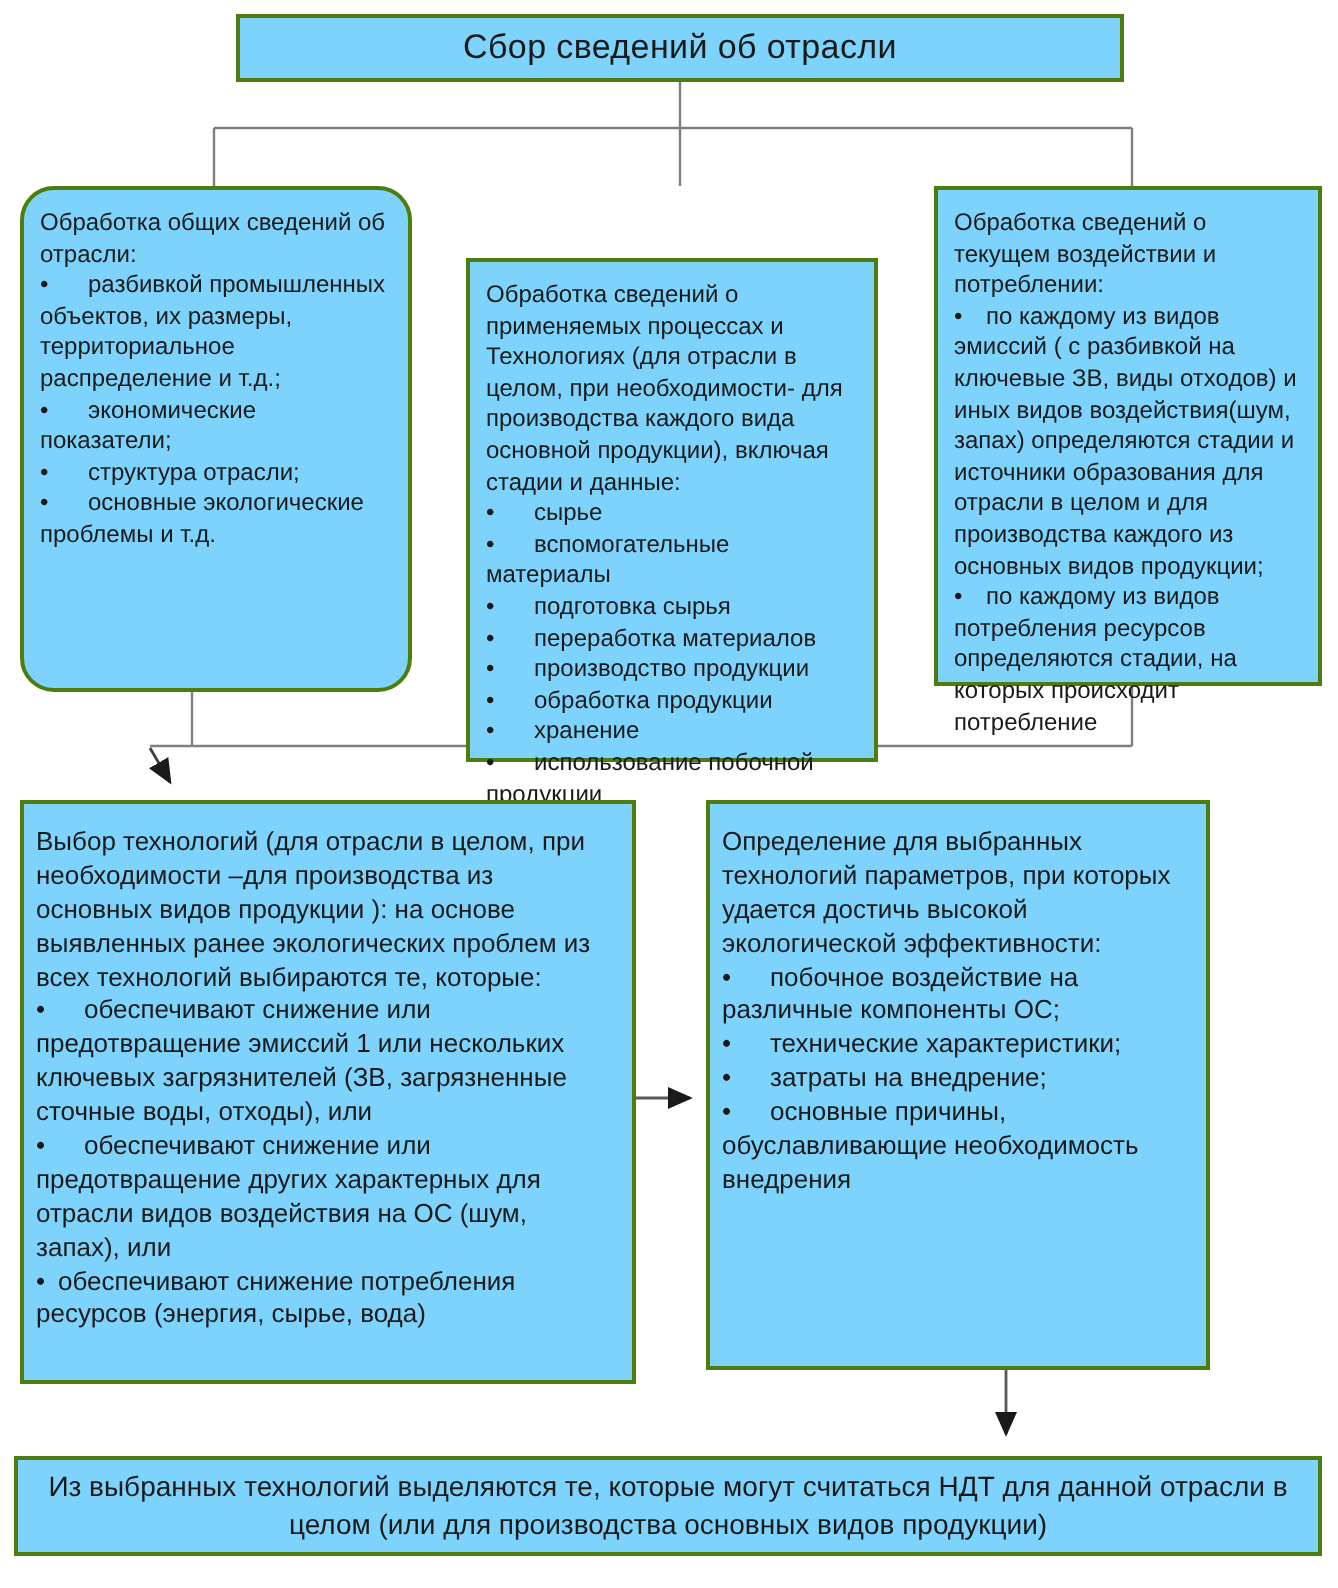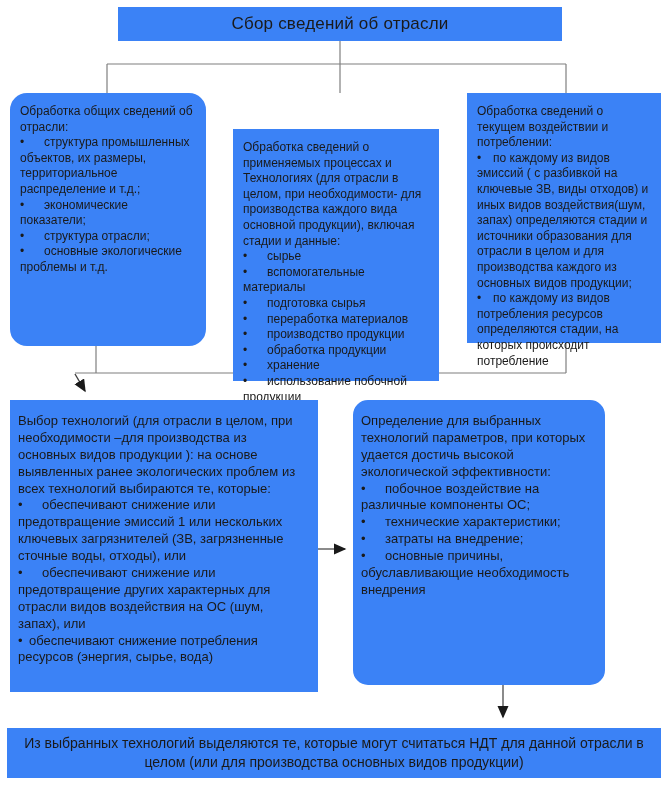"Сбор сведений об отрасли" .box { background: #3b82f6 -> #7dd3fc; border: 2px solid #3b82f6 -> 2px solid #4d7c0f }
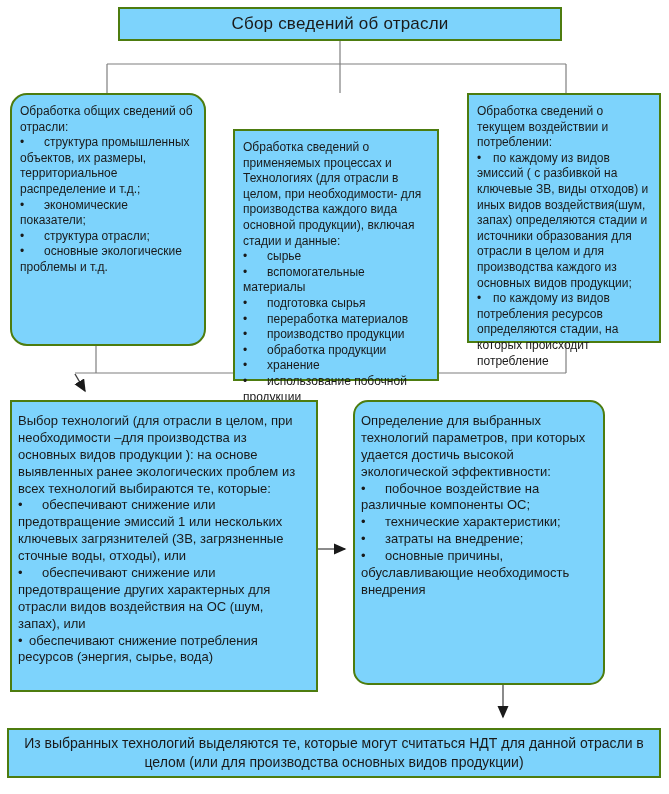"структура промышленных объектов, их" span { text: структура -> разбивкой }
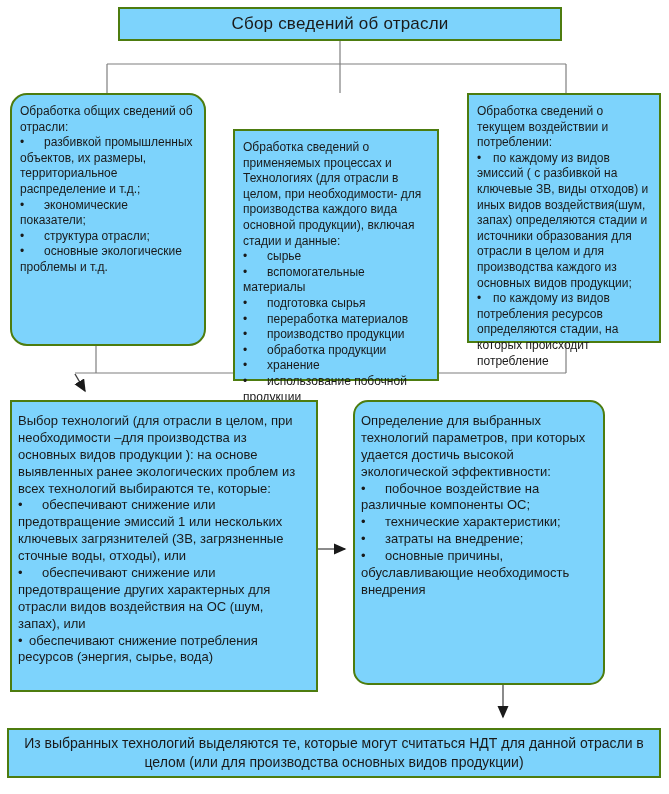"Определение для выбранных технологий" #box-parameters { border-radius: 15px -> none }
